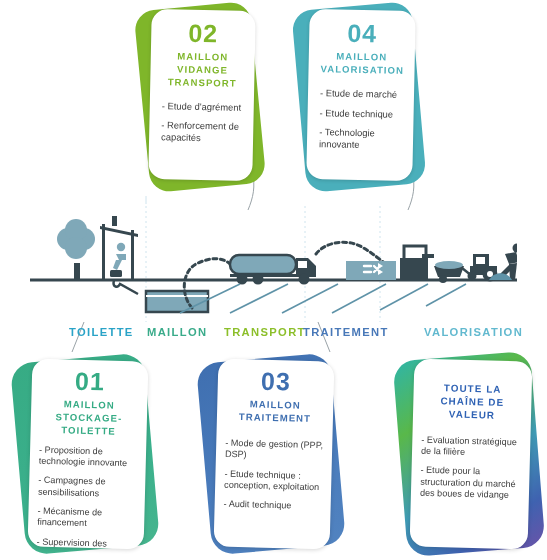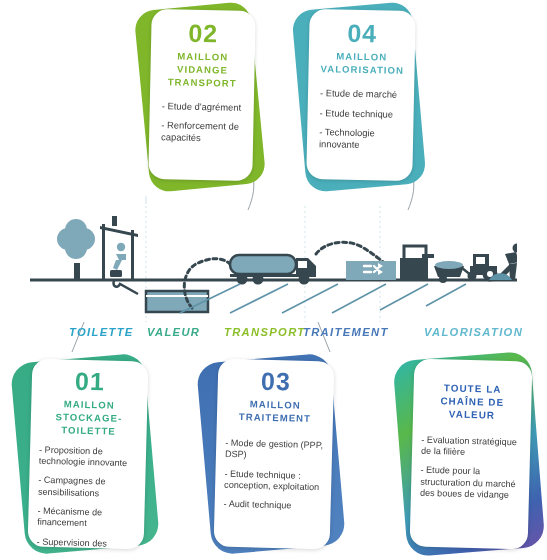"TOILETTE" .lbl { font-style: italic -> none }
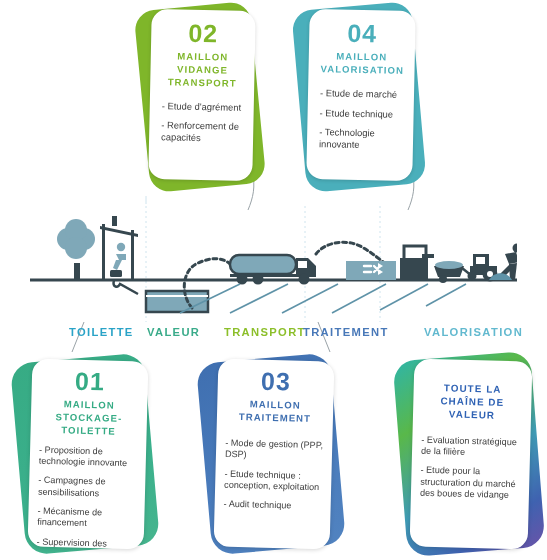"VALEUR" div.lbl { text: VALEUR -> MAILLON }
